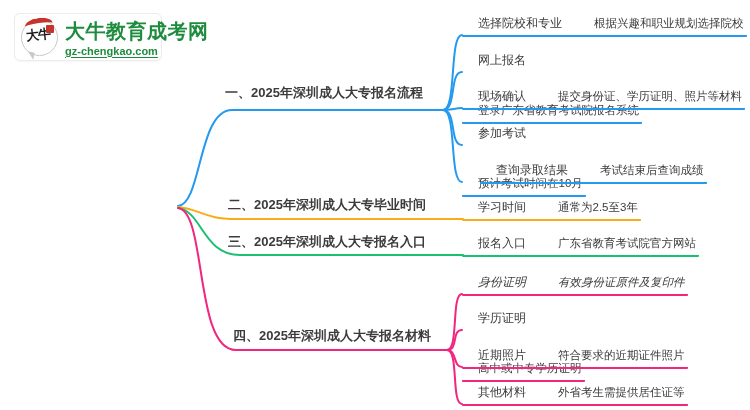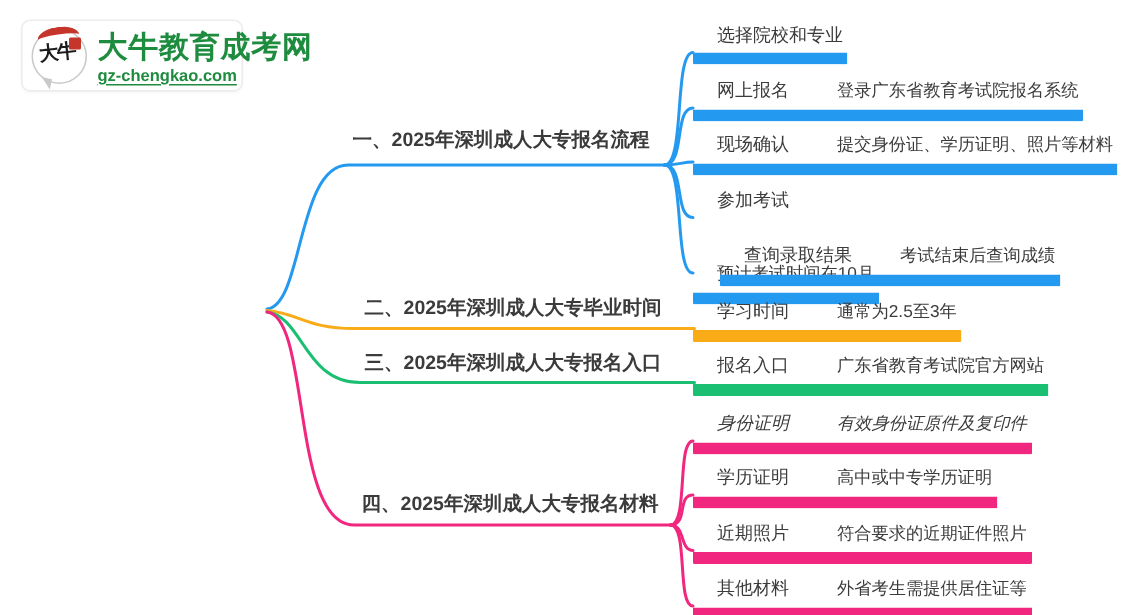"选择院校和专业" .row { border-bottom: 8px solid #4c1d95 -> 2px solid #4c1d95 }
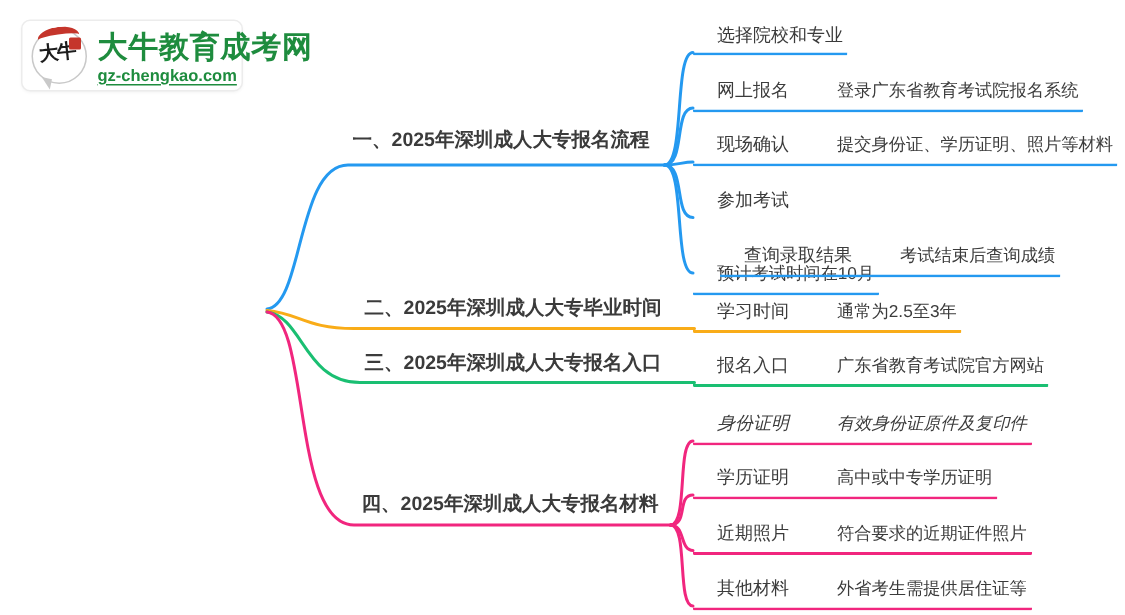"根据兴趣和职业规划选择院校" span.val { html: none -> <span>根据兴趣和职业规划选择院校</span> }
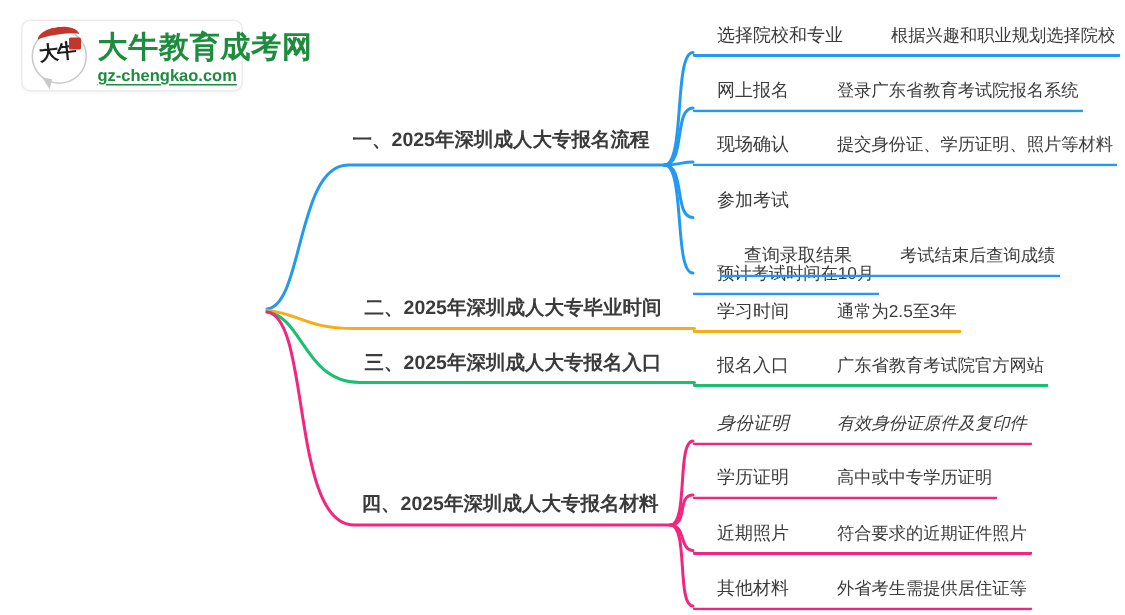"网上报名" div.row { flex-direction: none -> column }
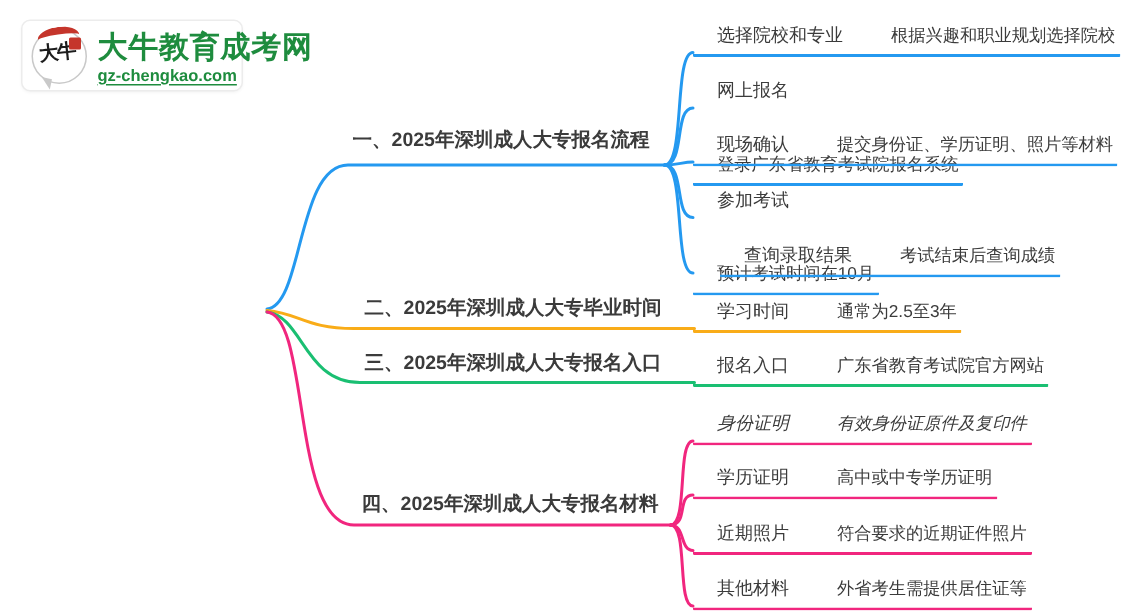"一、2025年深圳成人大专报名流程" .heading { text-align: center -> none }
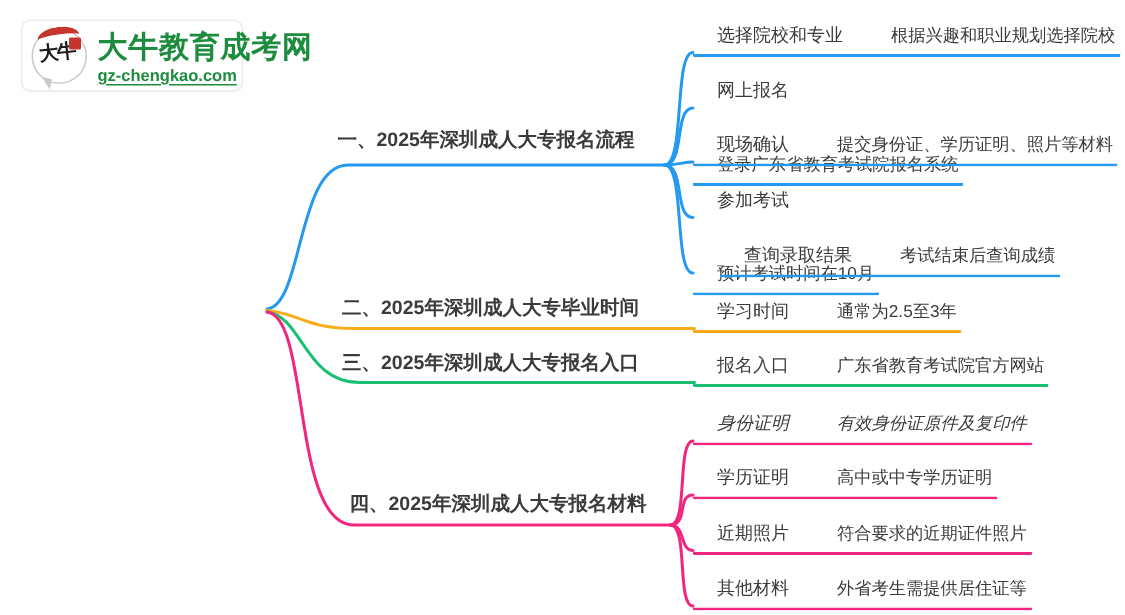"学历证明" div.row { flex-direction: none -> column }
